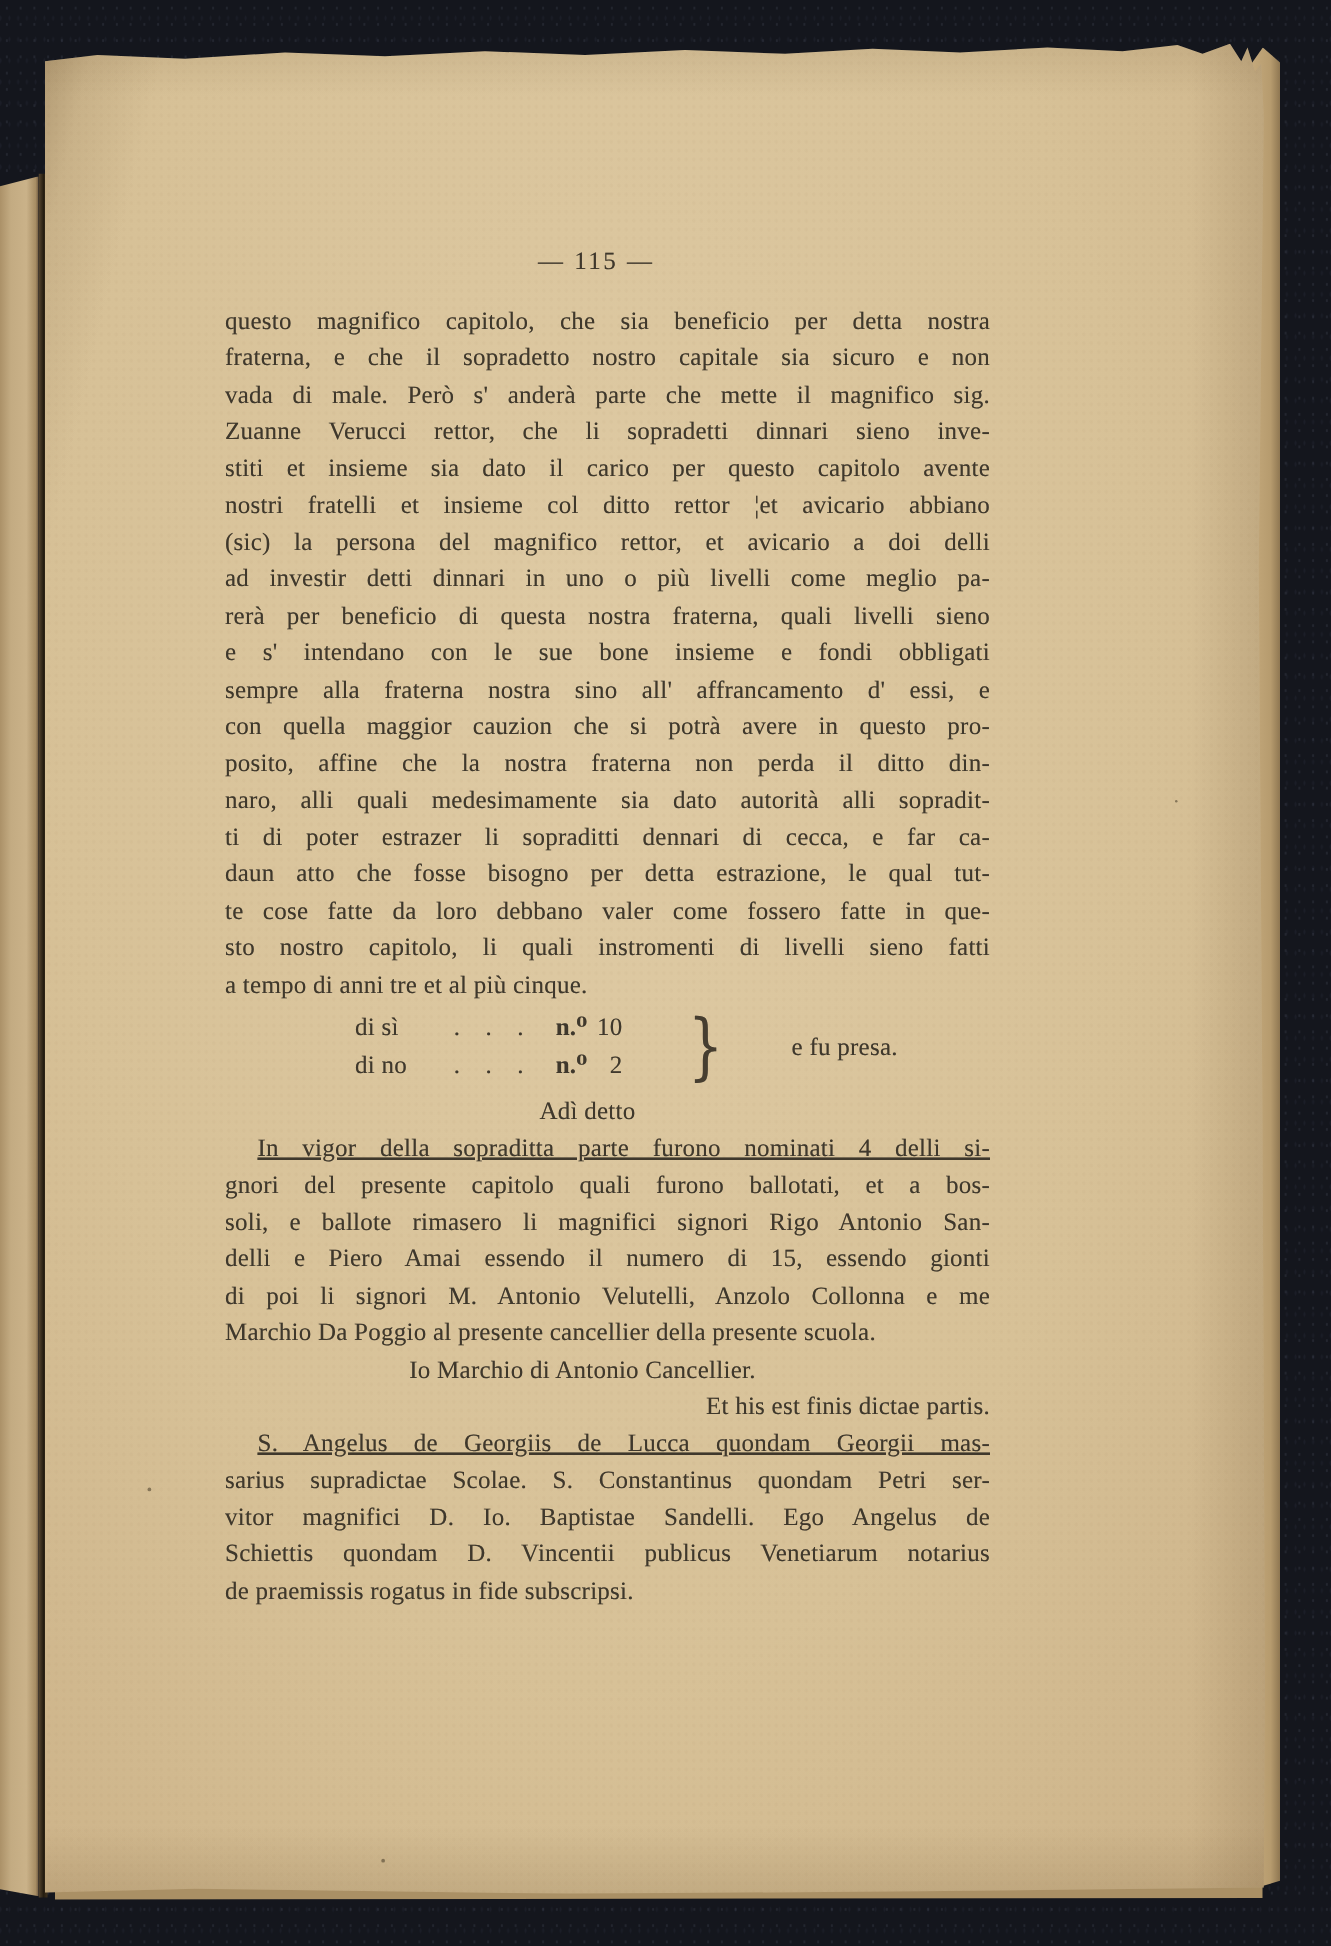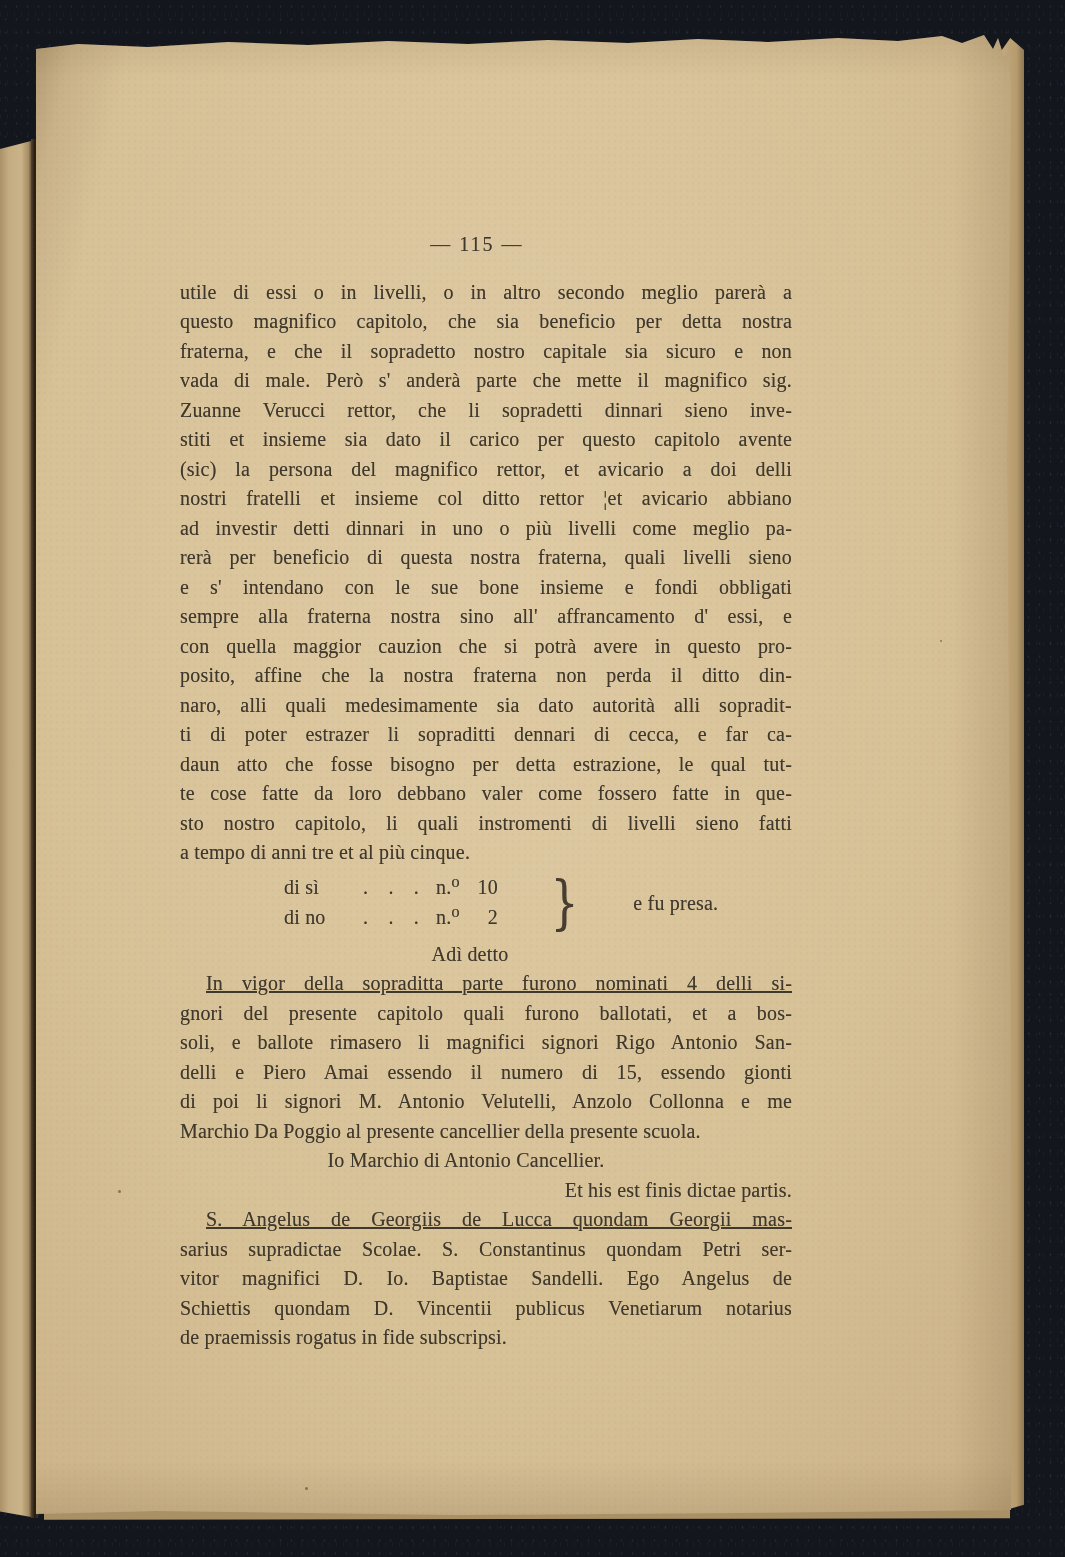"— 115 —" .content { margin-top: 35px -> none }
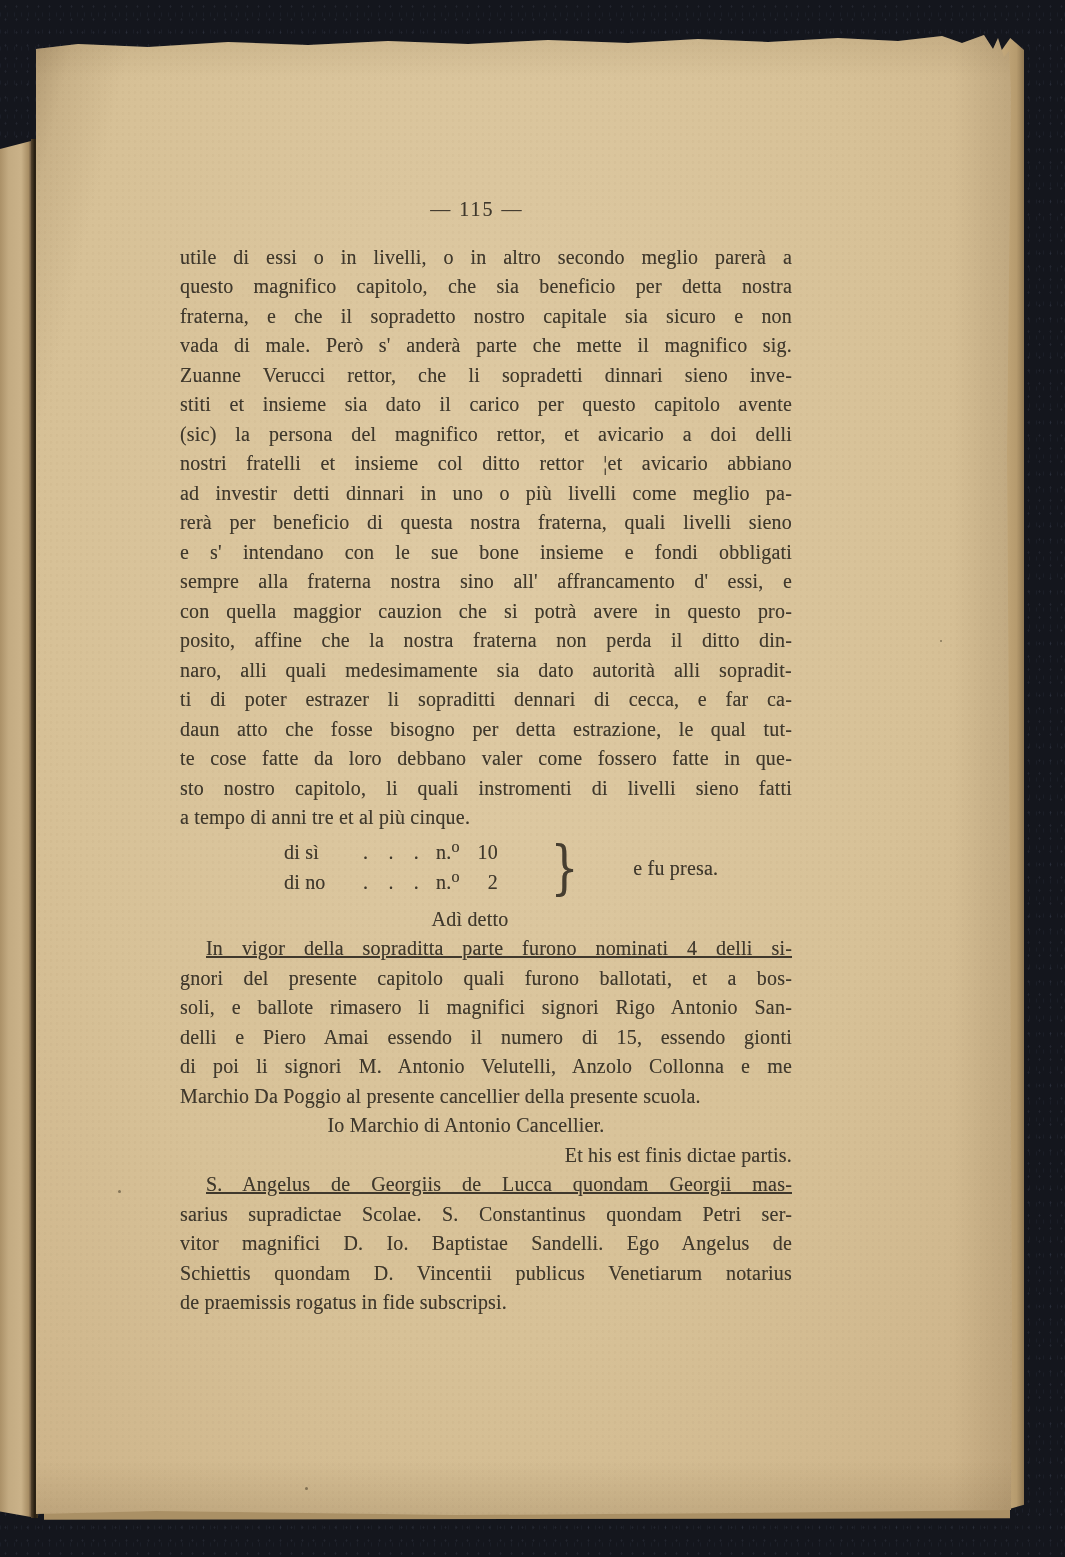"utile di essi o in" div.tline { html: <div>utile di essi o in livelli, o in altro secondo meglio parerà a</div> -> none }
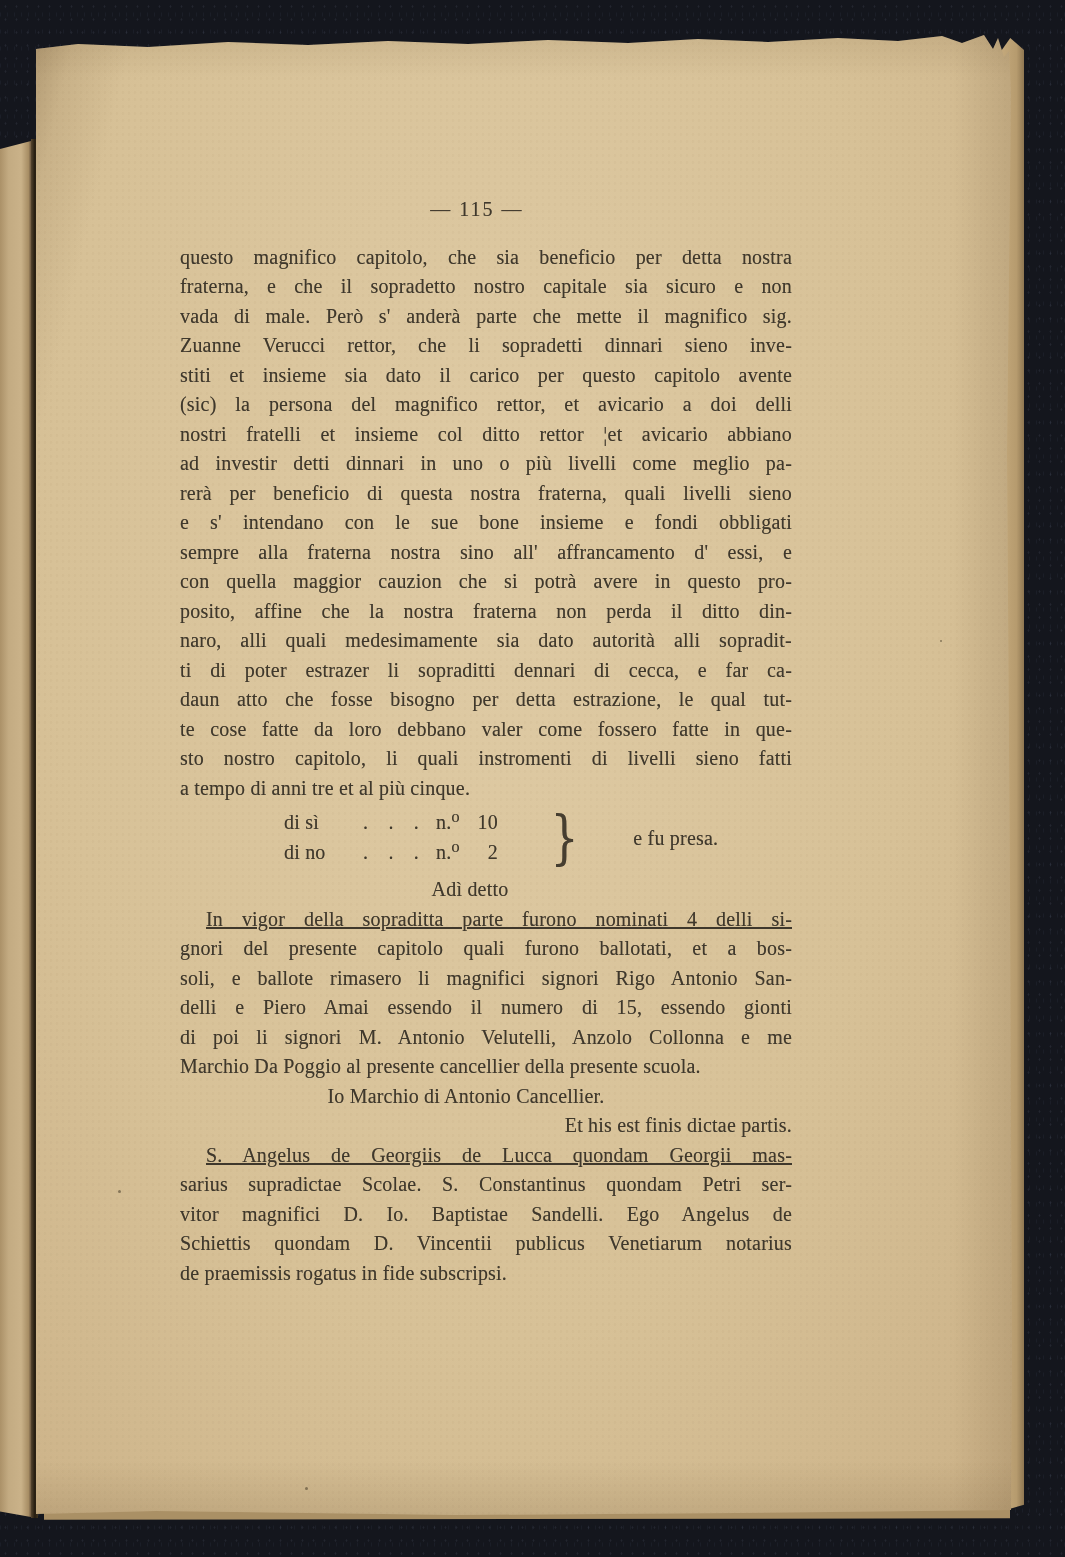"(sic) la persona del magnifico" div.tline { order: before "nostri fratelli et insieme col" -> after "nostri fratelli et insieme col" }
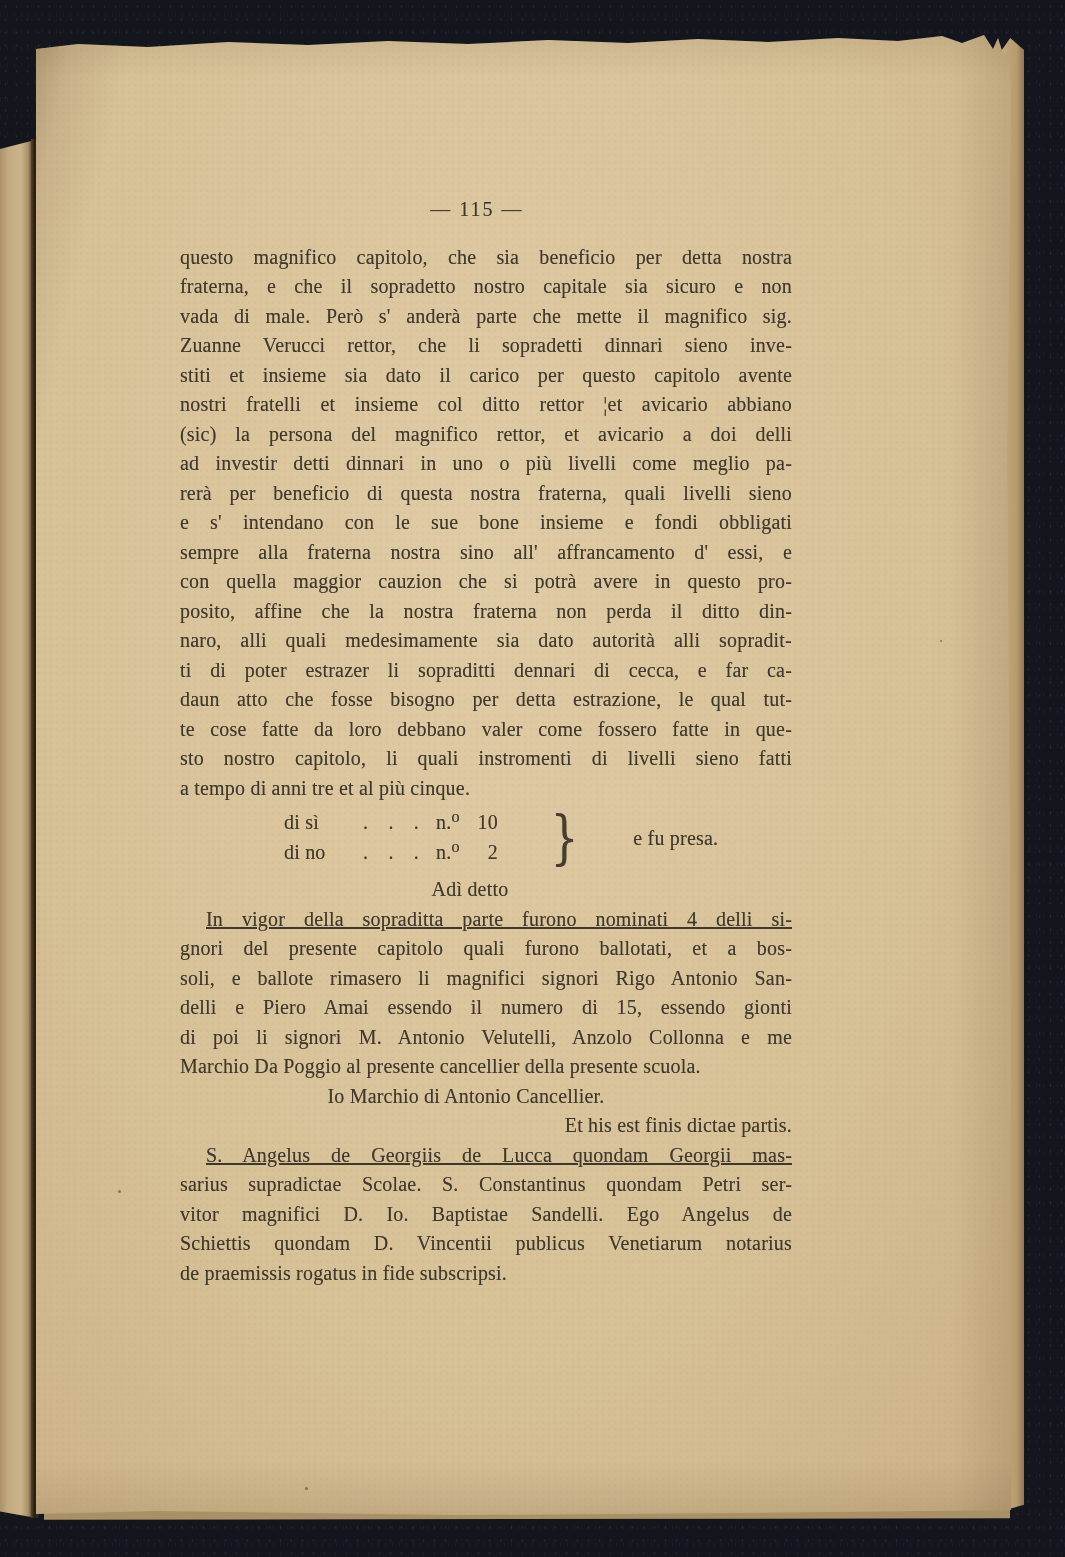"n.⁰" .vote-prefix { font-weight: none -> bold; text-align: left -> right }
